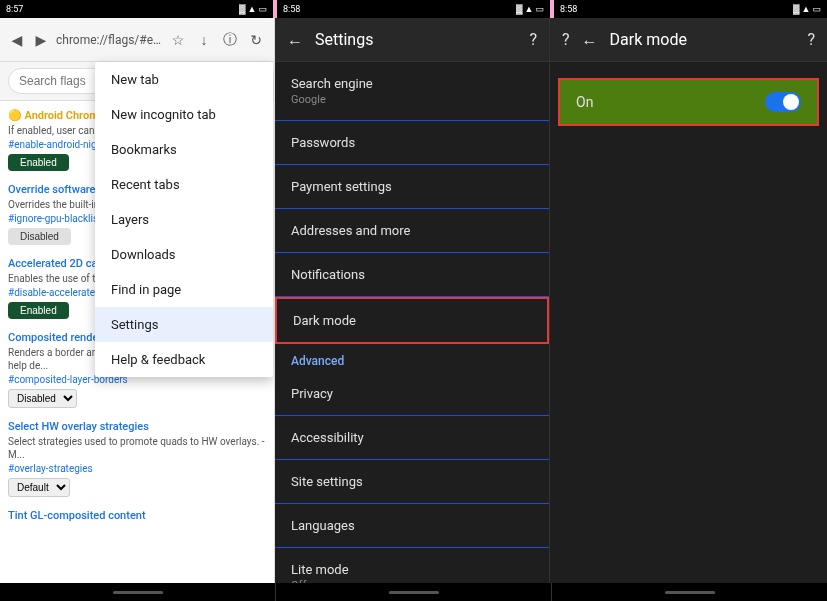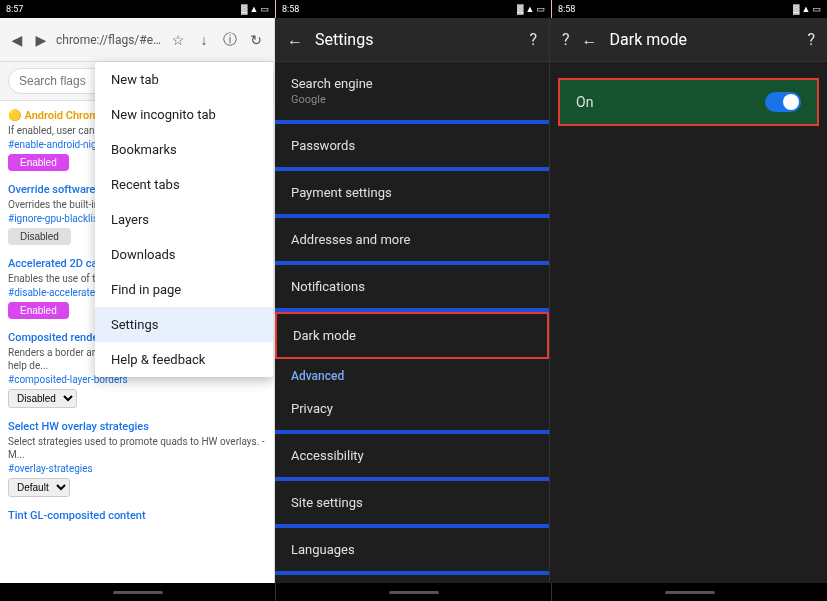"8:57" .status-bar { border-right: 1px solid #f9a8d4 -> 4px solid #f9a8d4 }
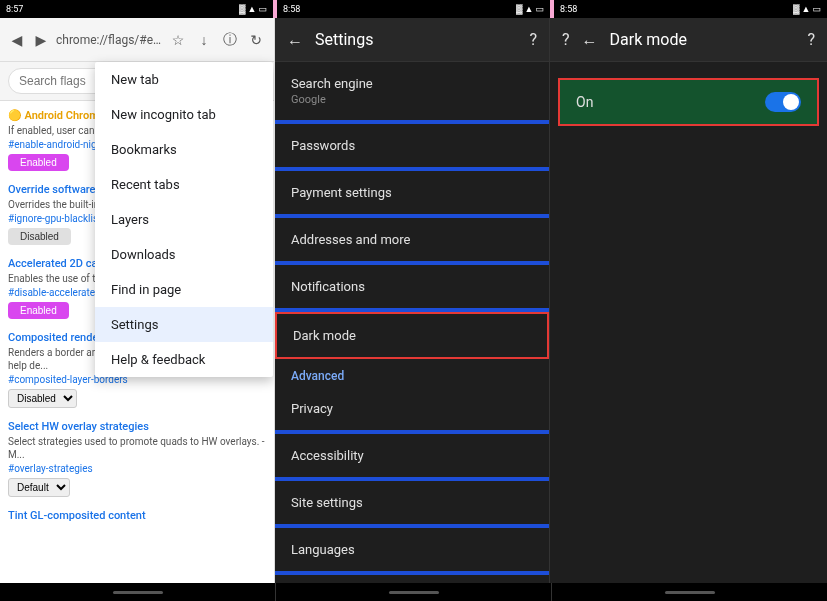"Search engine" .settings-item { border-bottom: 4px solid #1d4ed8 -> 1px solid #1d4ed8 }
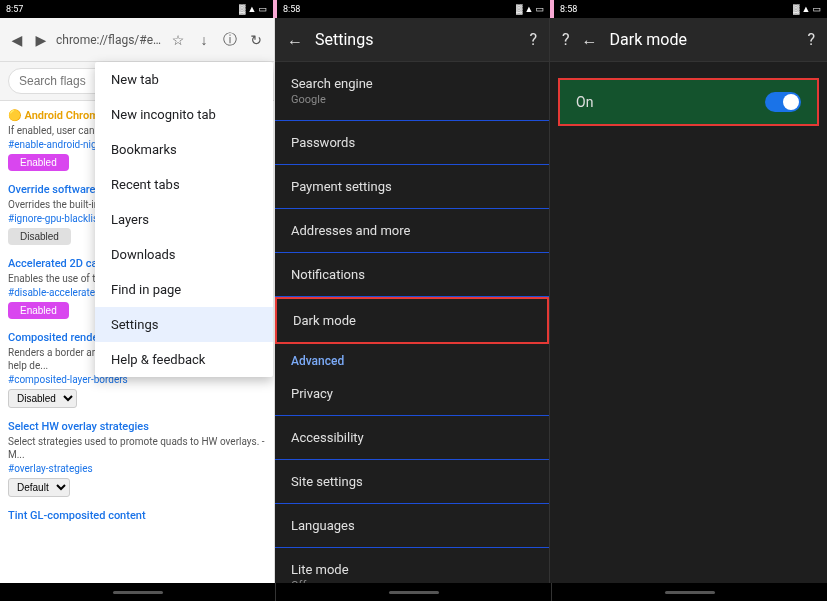"On" .darkmode-toggle-row { background: #14532d -> #4d7c0f }
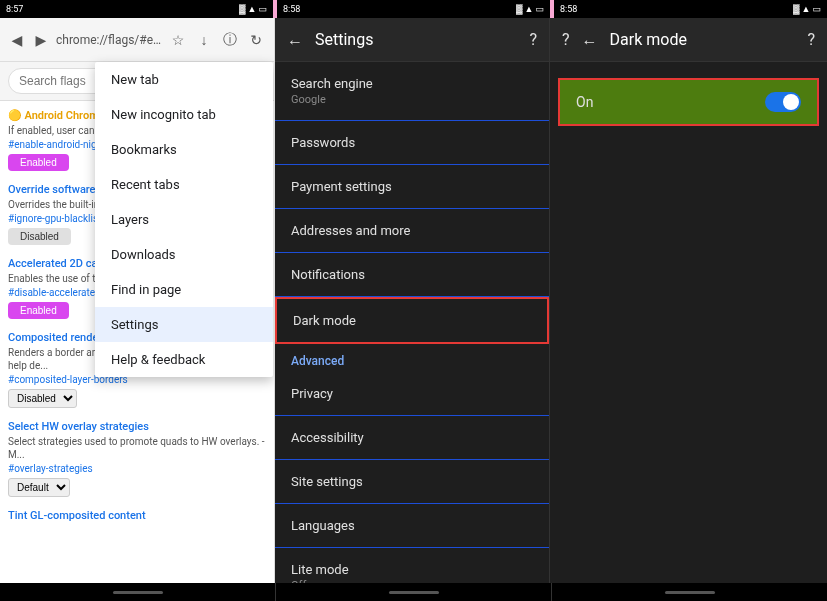"Enabled" .flag-btn.enabled { background: #d946ef -> #14532d }
